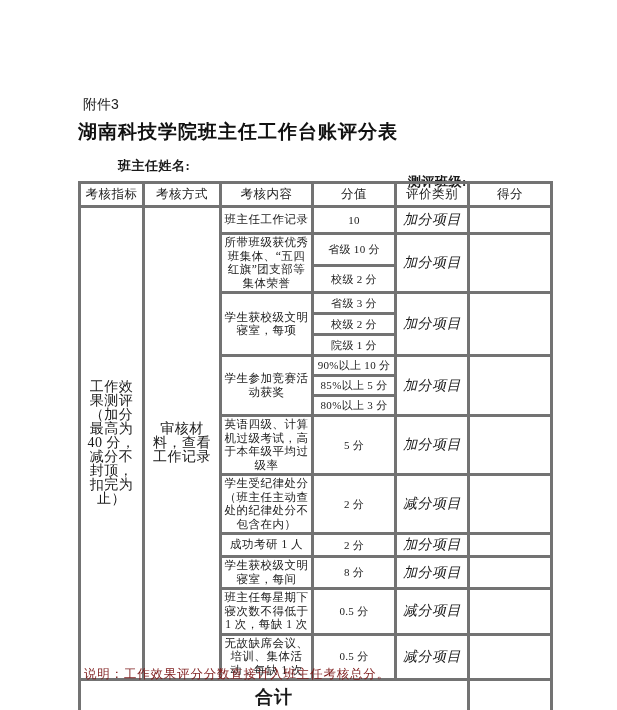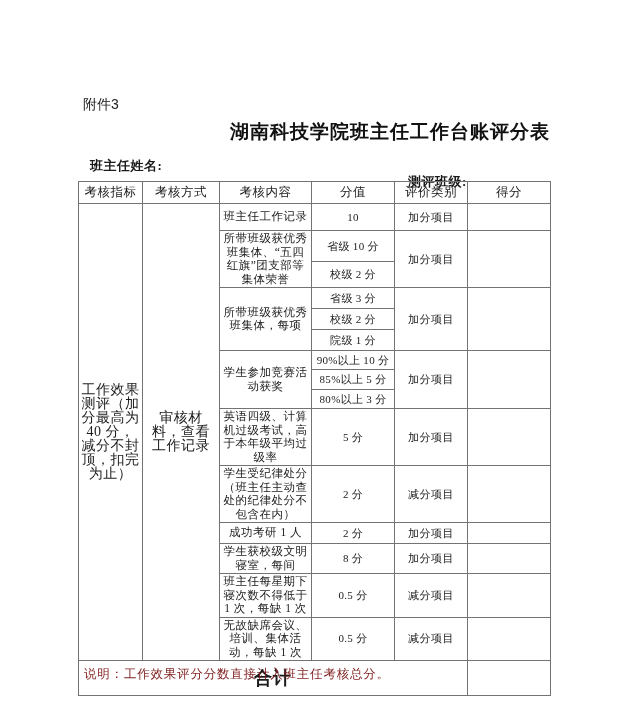"湖南科技学院班主任工作台账评分表" .doc-title { text-align: right -> left }
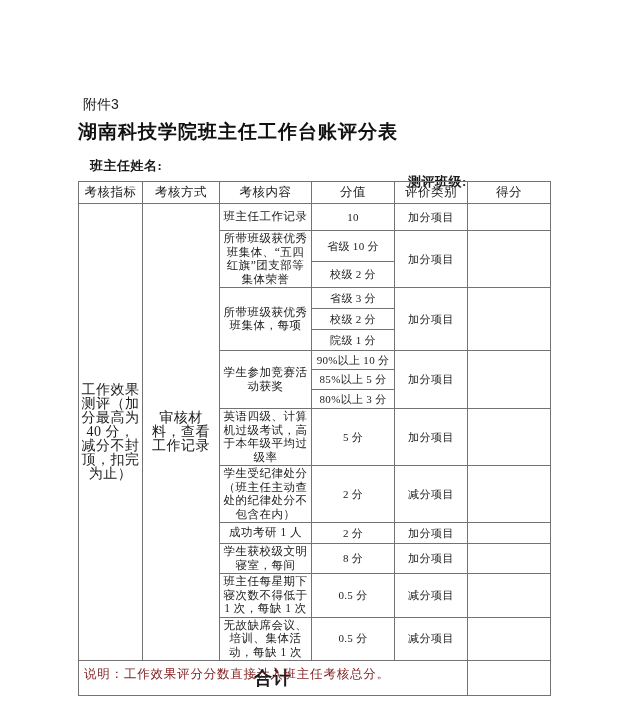"班主任姓名:" .meta-teacher { left: 12px -> 40px }
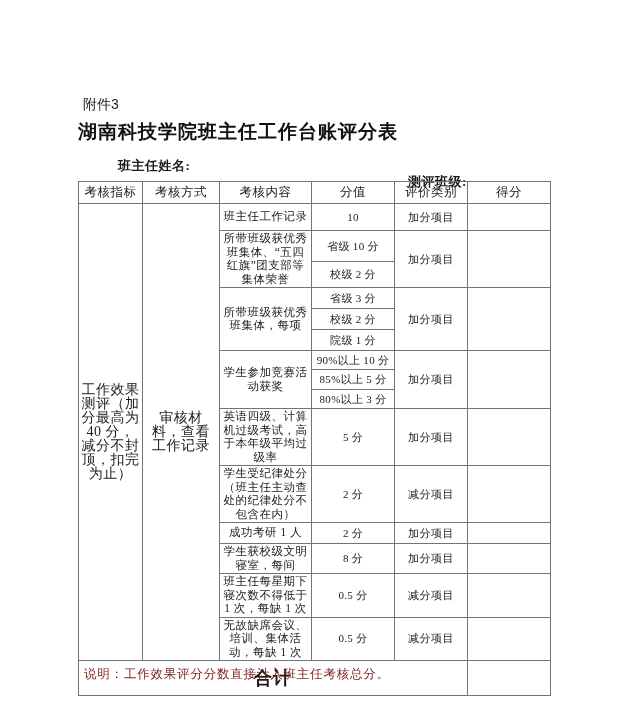"考核指标" .score-table th, .score-table td { border: 1px solid #737373 -> 3px solid #737373 }
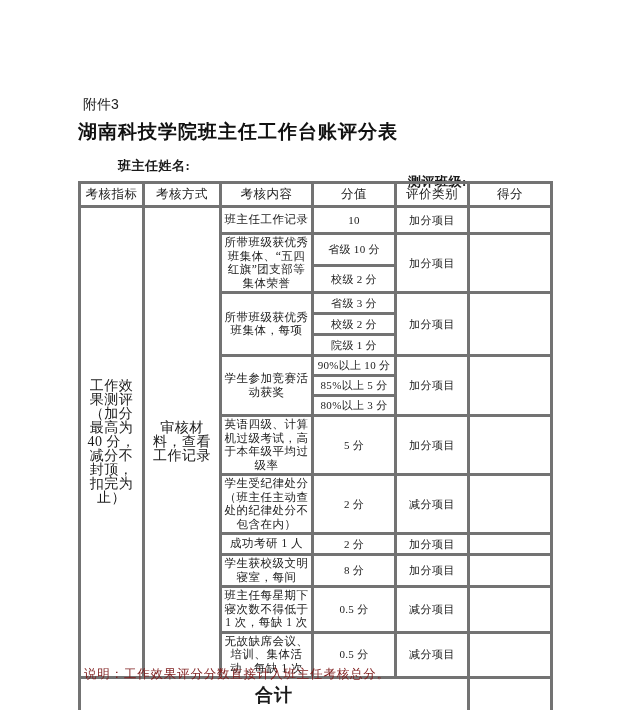"加分项目" .cell-category { font-size: 11px -> 14px; font-style: none -> italic }
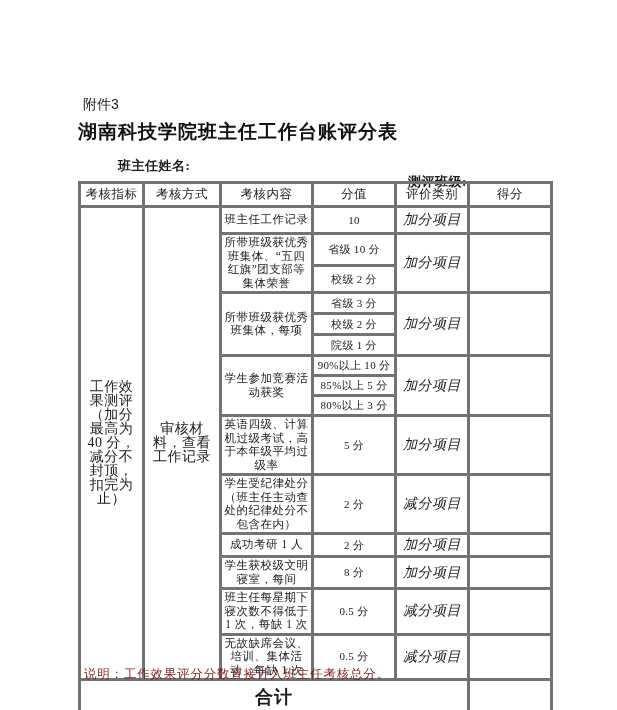"所带班级获优秀班集体，每项" td.cell-content { text: 所带班级获优秀班集体 -> 学生获校级文明寝室 }
